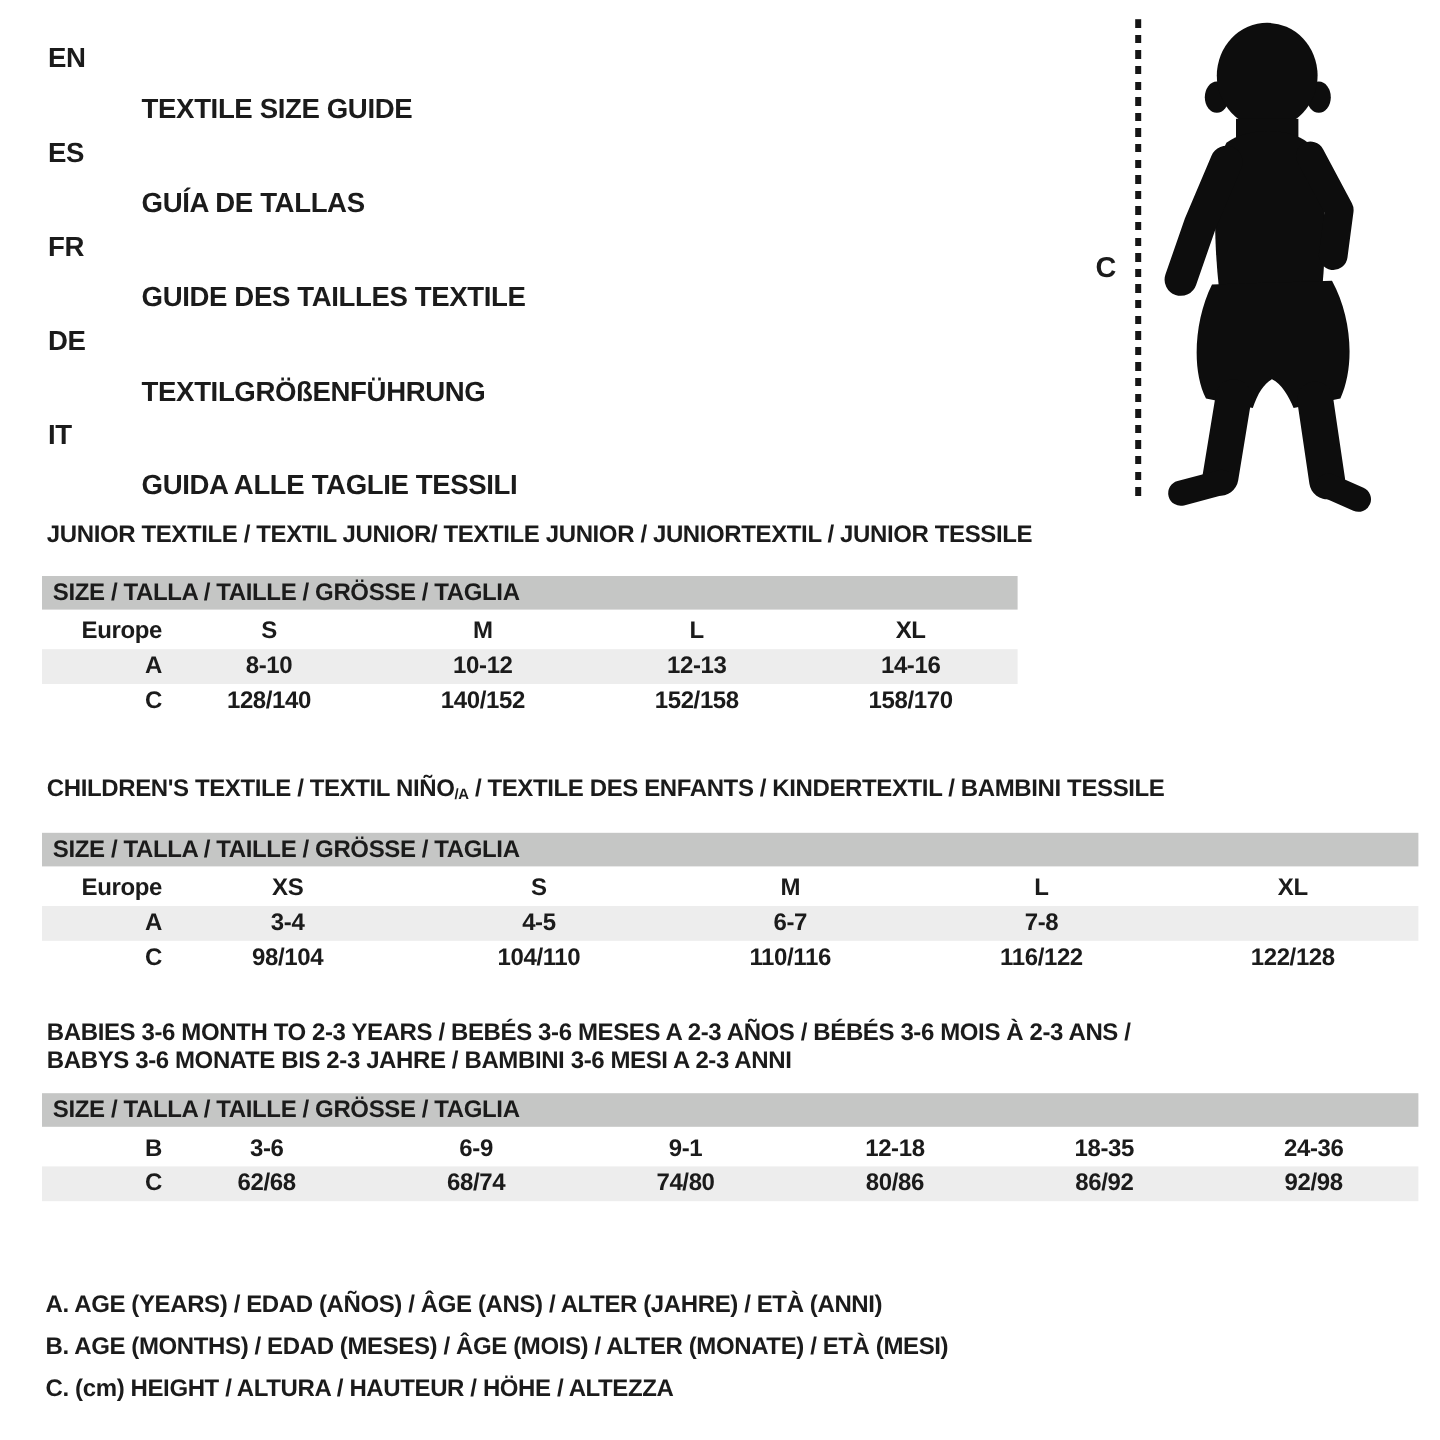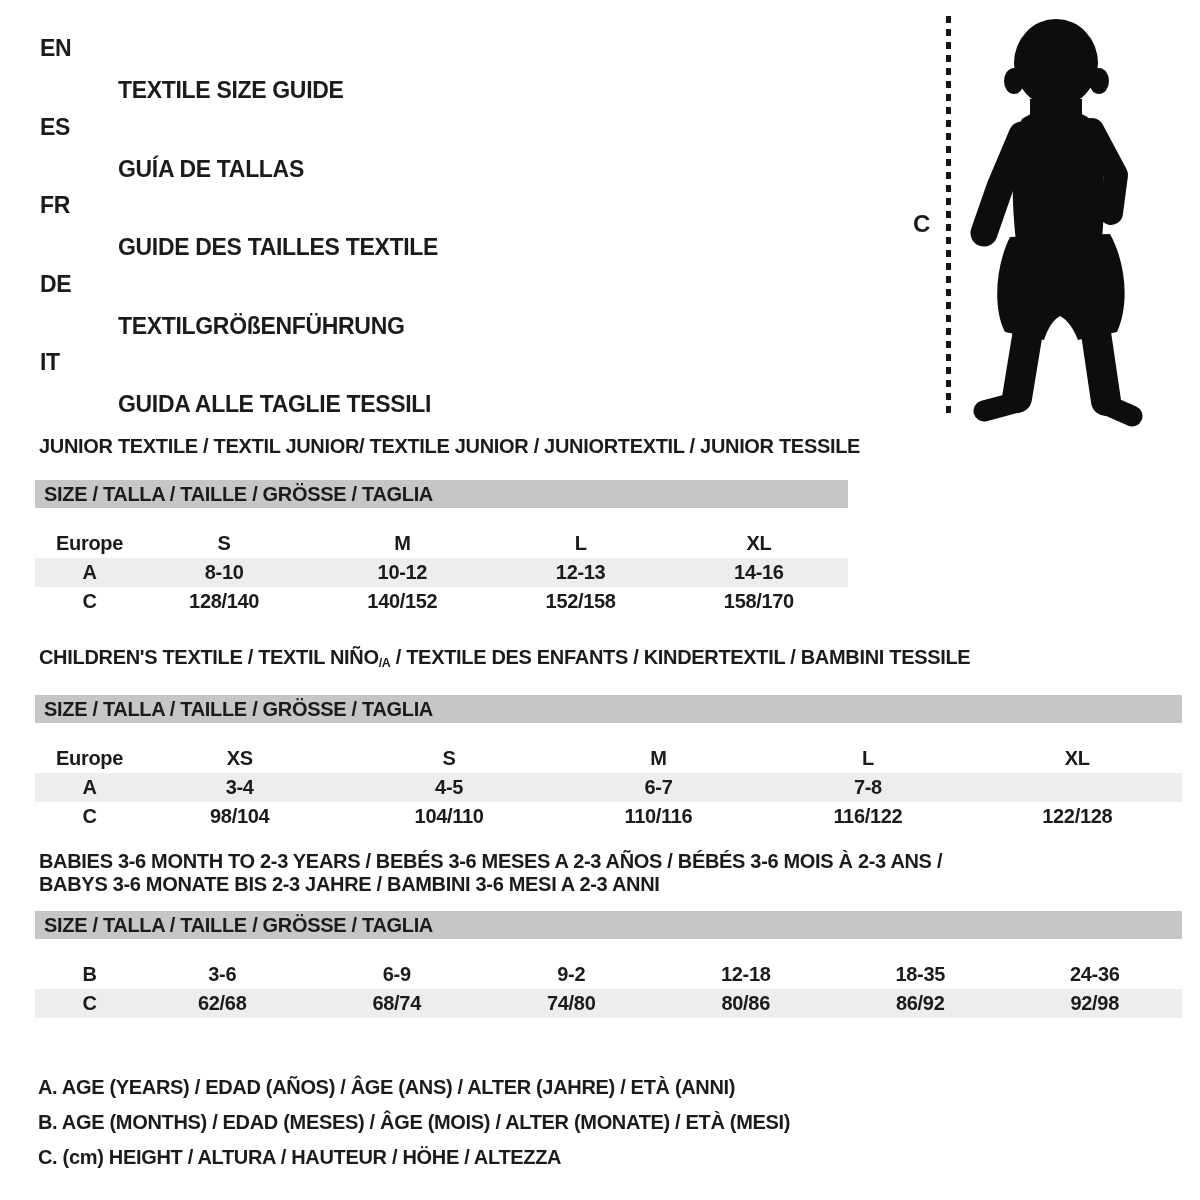"SIZE / TALLA / TAILLE" .size-bar { margin-bottom: 21px -> 4px }
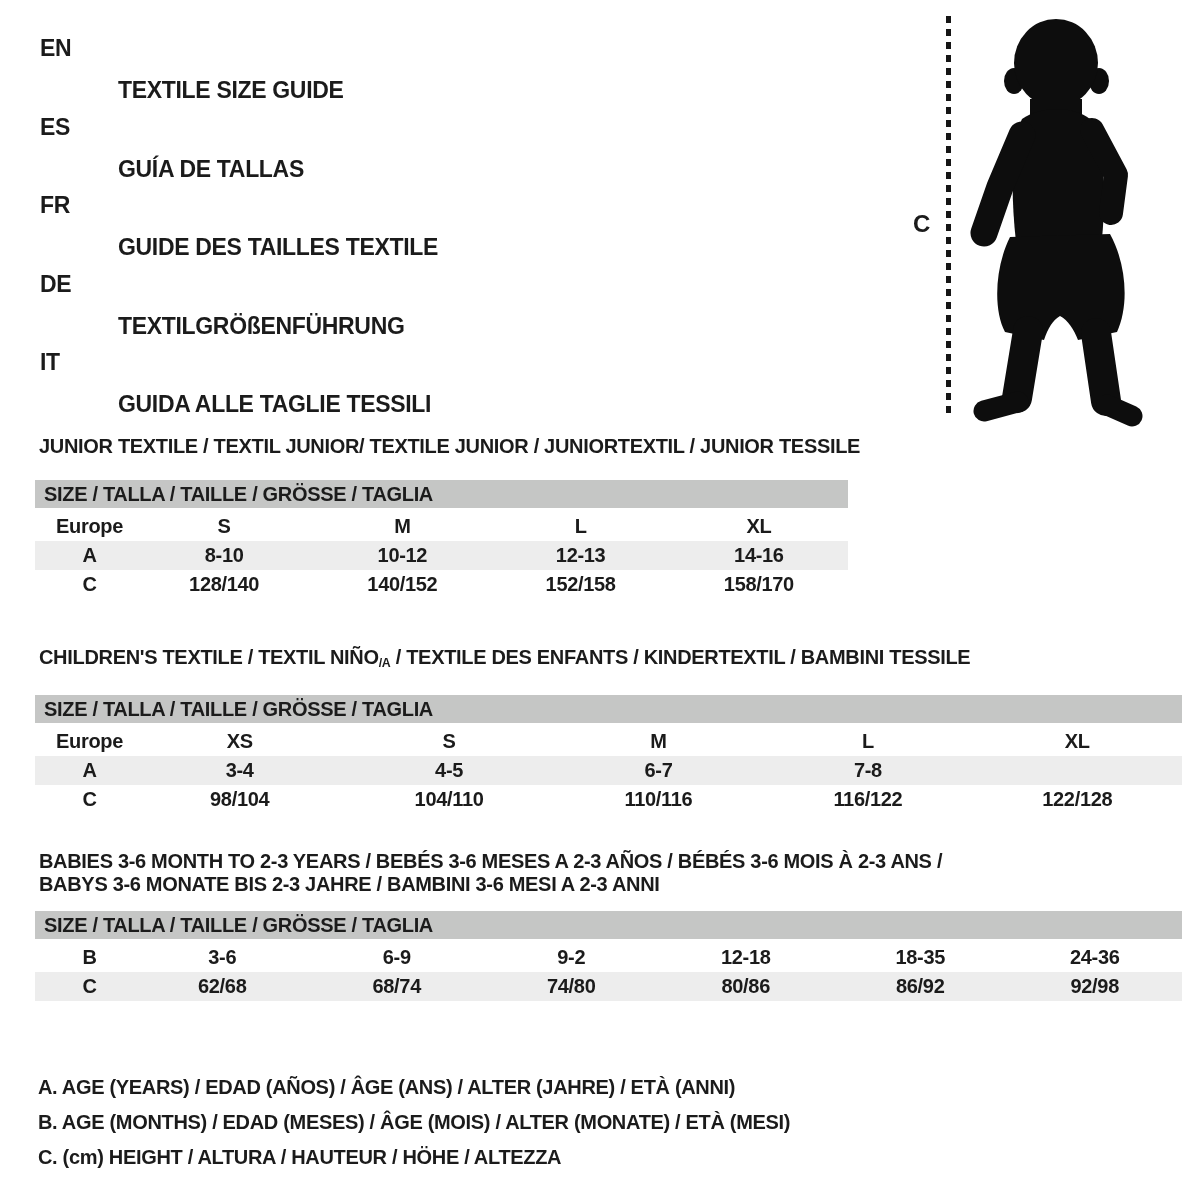"Europe" .cell.label { text-align: center -> right }
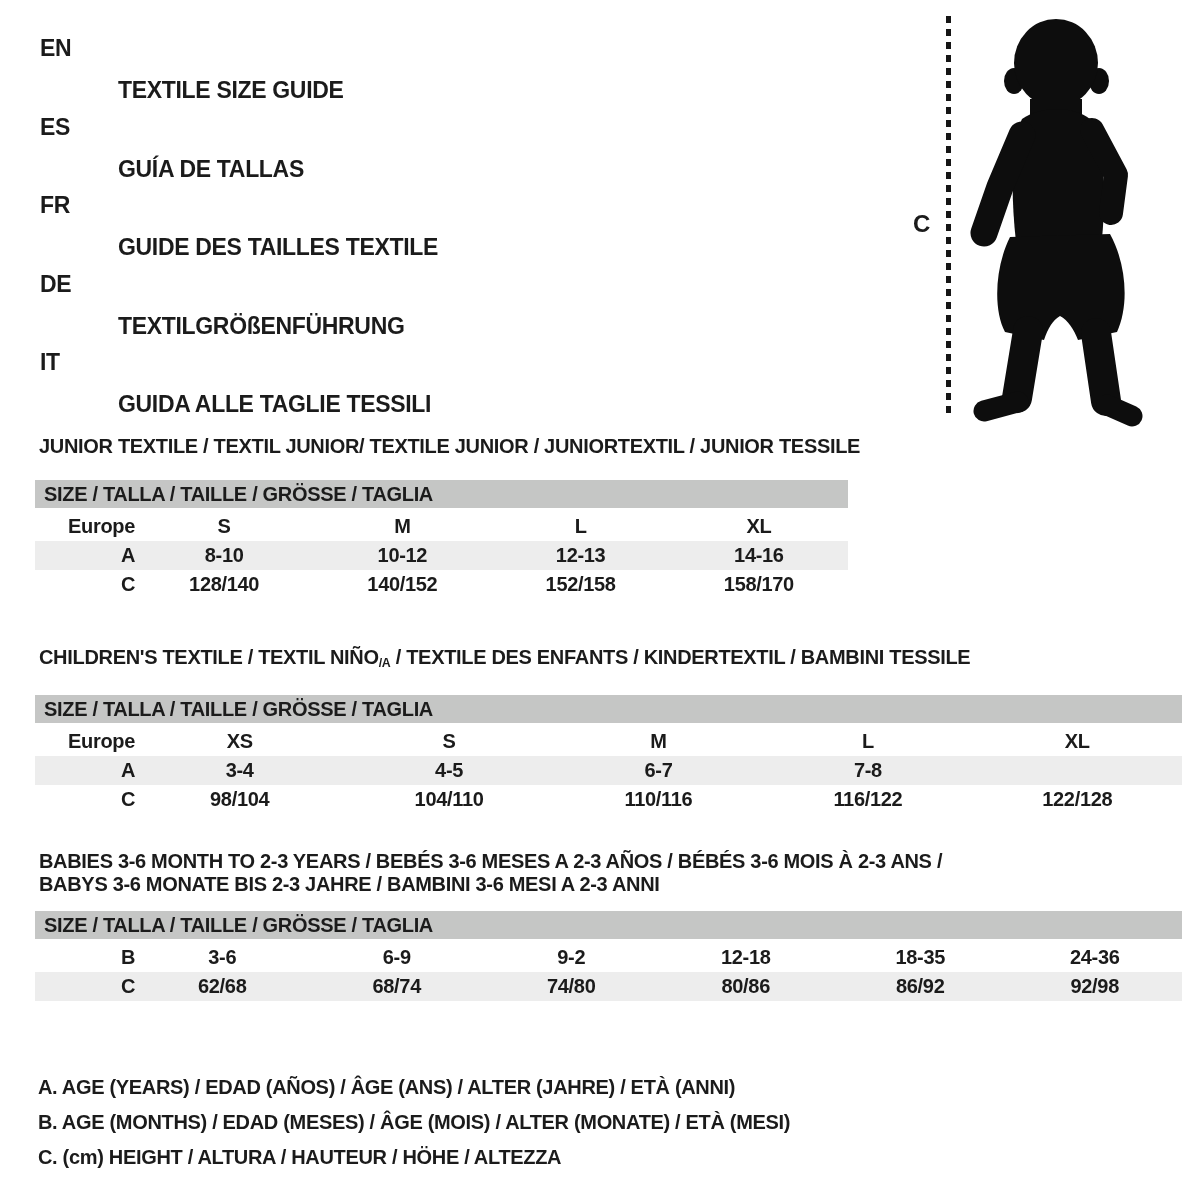"9-2" div.cell { text: 9-2 -> 9-1 }
